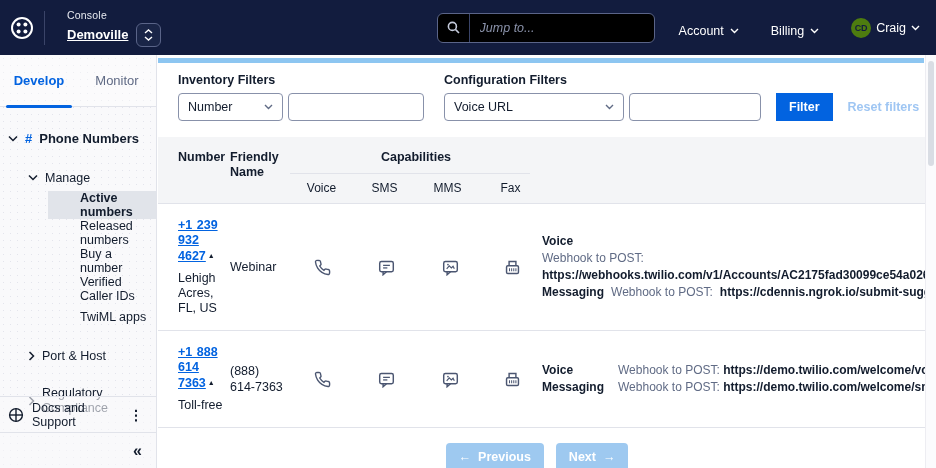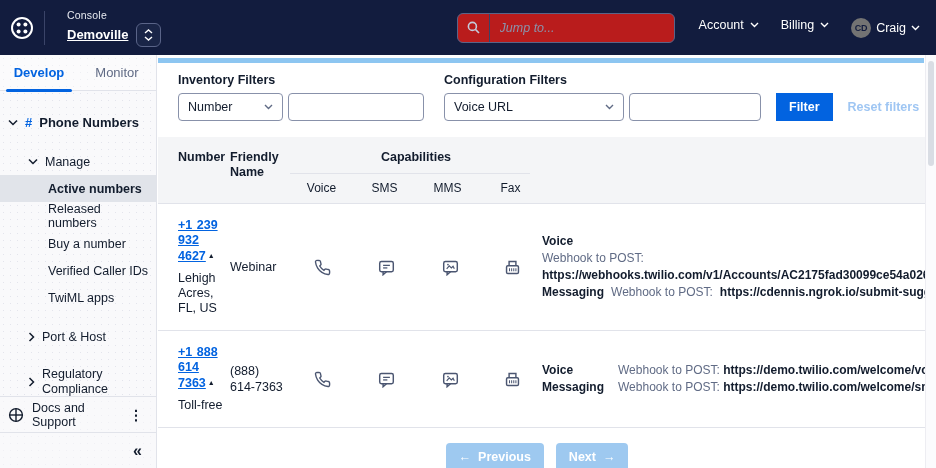"Jump to..." .search-box { background: #b91c1c -> #000000 }
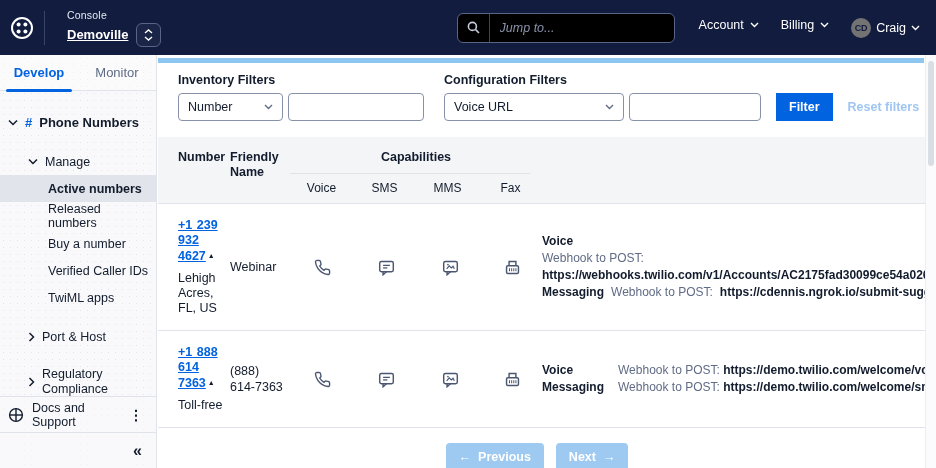"Account" .nav-right { align-items: flex-start -> flex-end; gap: 22px -> 32px }
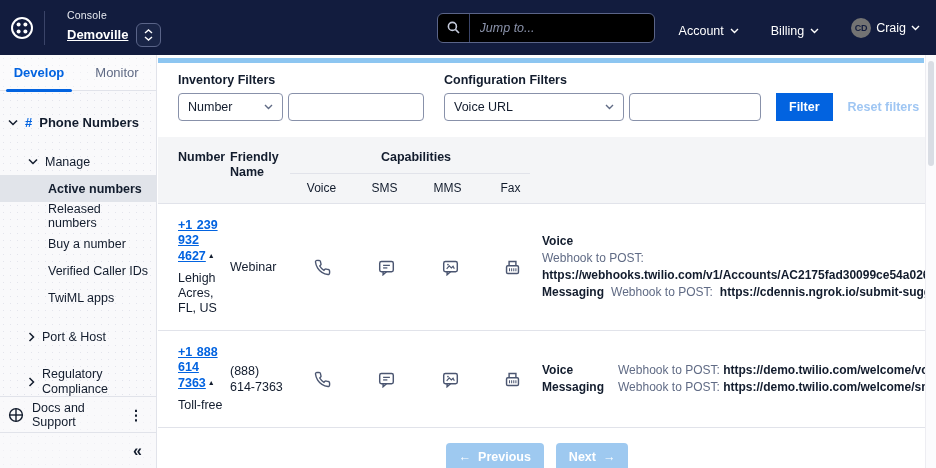"CD" .avatar { background: #737373 -> #4d7c0f }
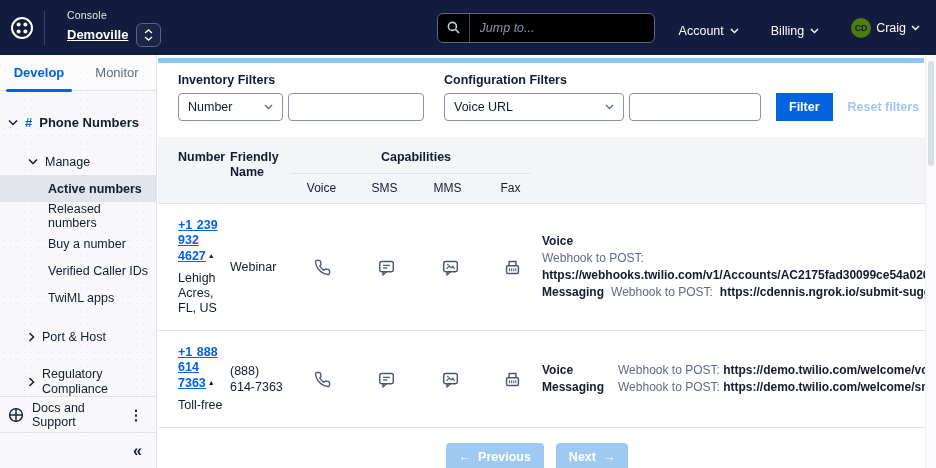"Develop" .side-tabs { height: 36px -> 52px }
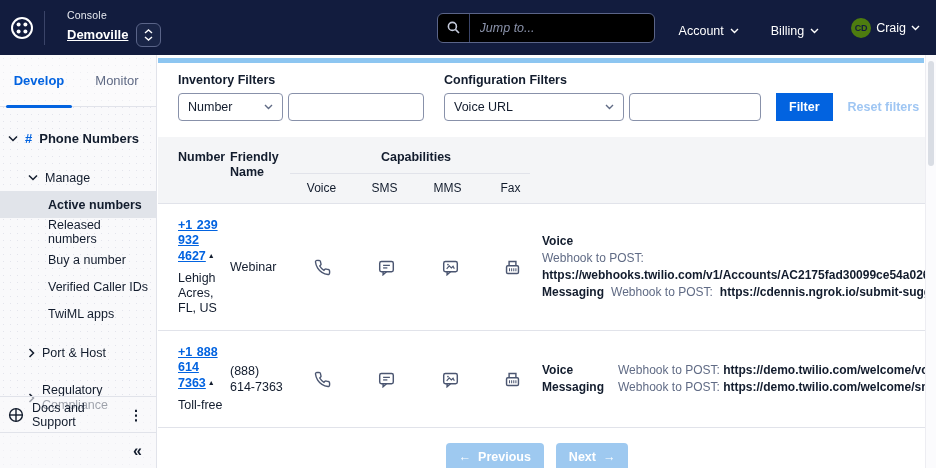"Active numbers" .ti-leaf { margin-left: none -> 48px; padding-left: 48px -> 32px }
